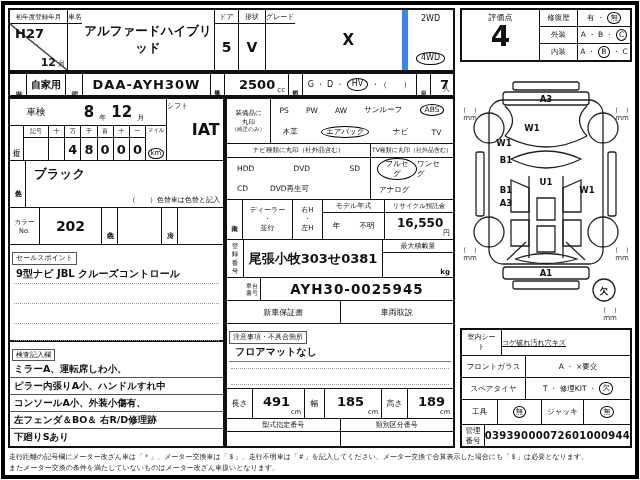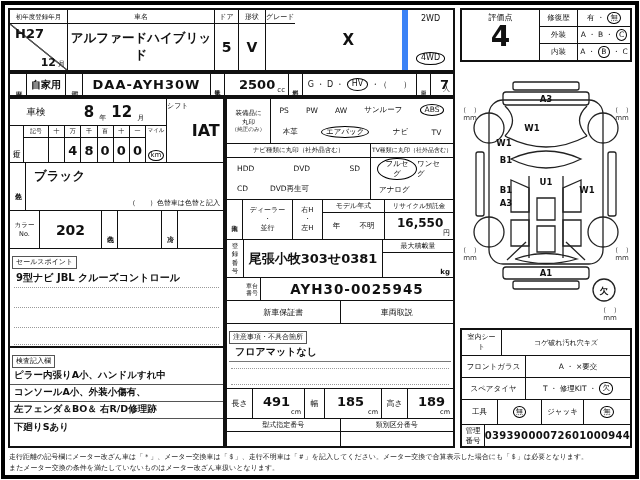"車名" div { flex-direction: column -> row }
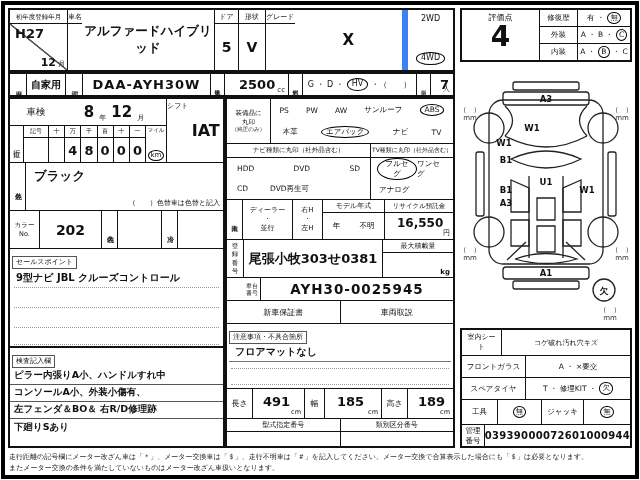"コゲ" div.row { justify-content: center -> flex-start; text-decoration: none -> underline }
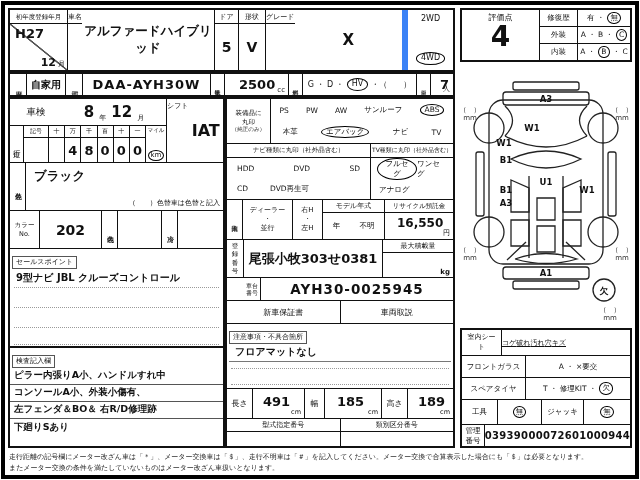"ミラーA、運転席しわ小、" div.insline { html: none -> <div>ミラーA、運転席しわ小、</div> }
